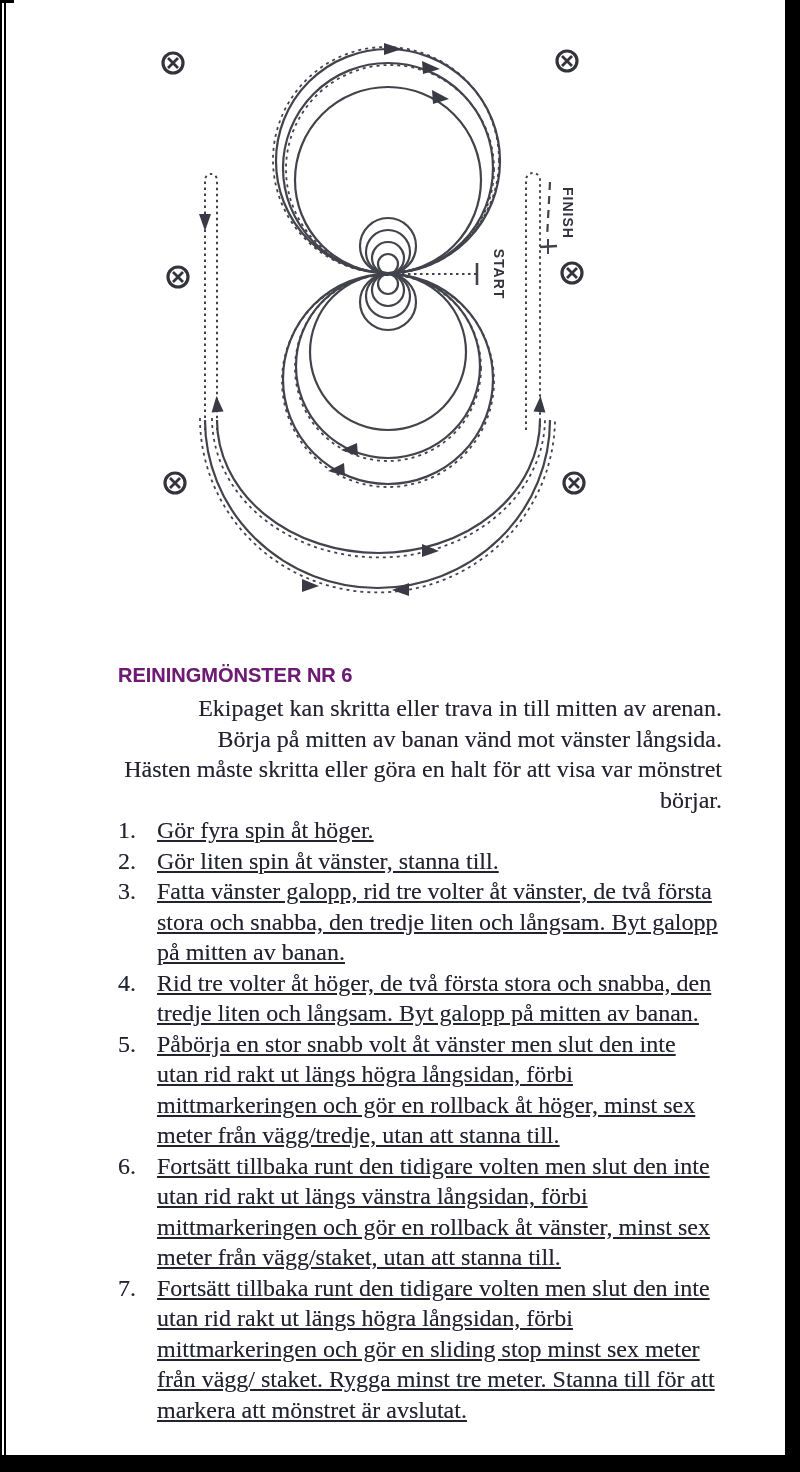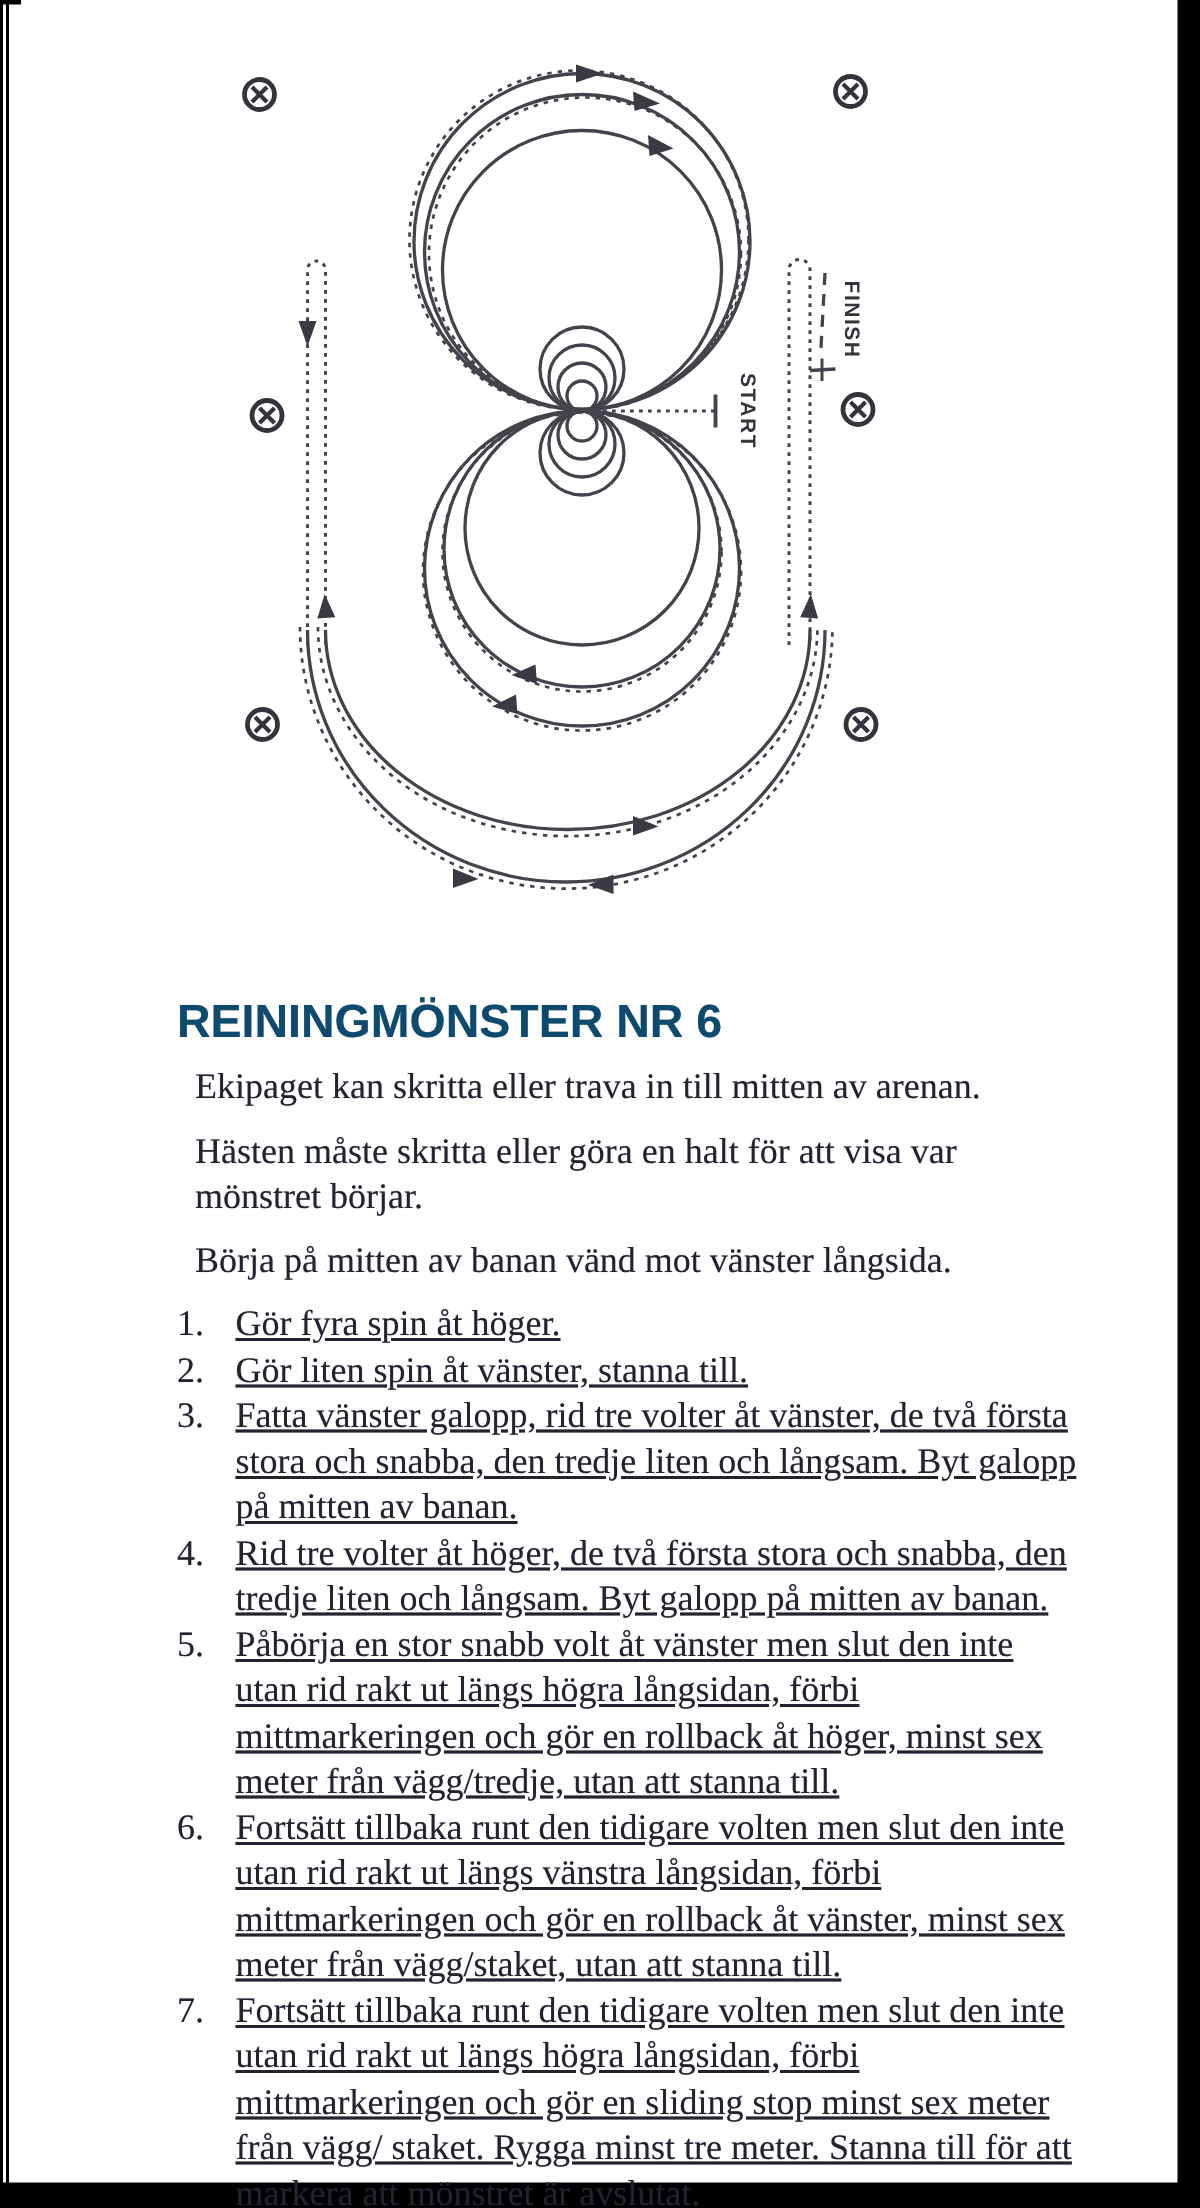"REININGMÖNSTER NR 6" .doc-title { color: #0c4a6e -> #701a75; font-size: 31px -> 20px }
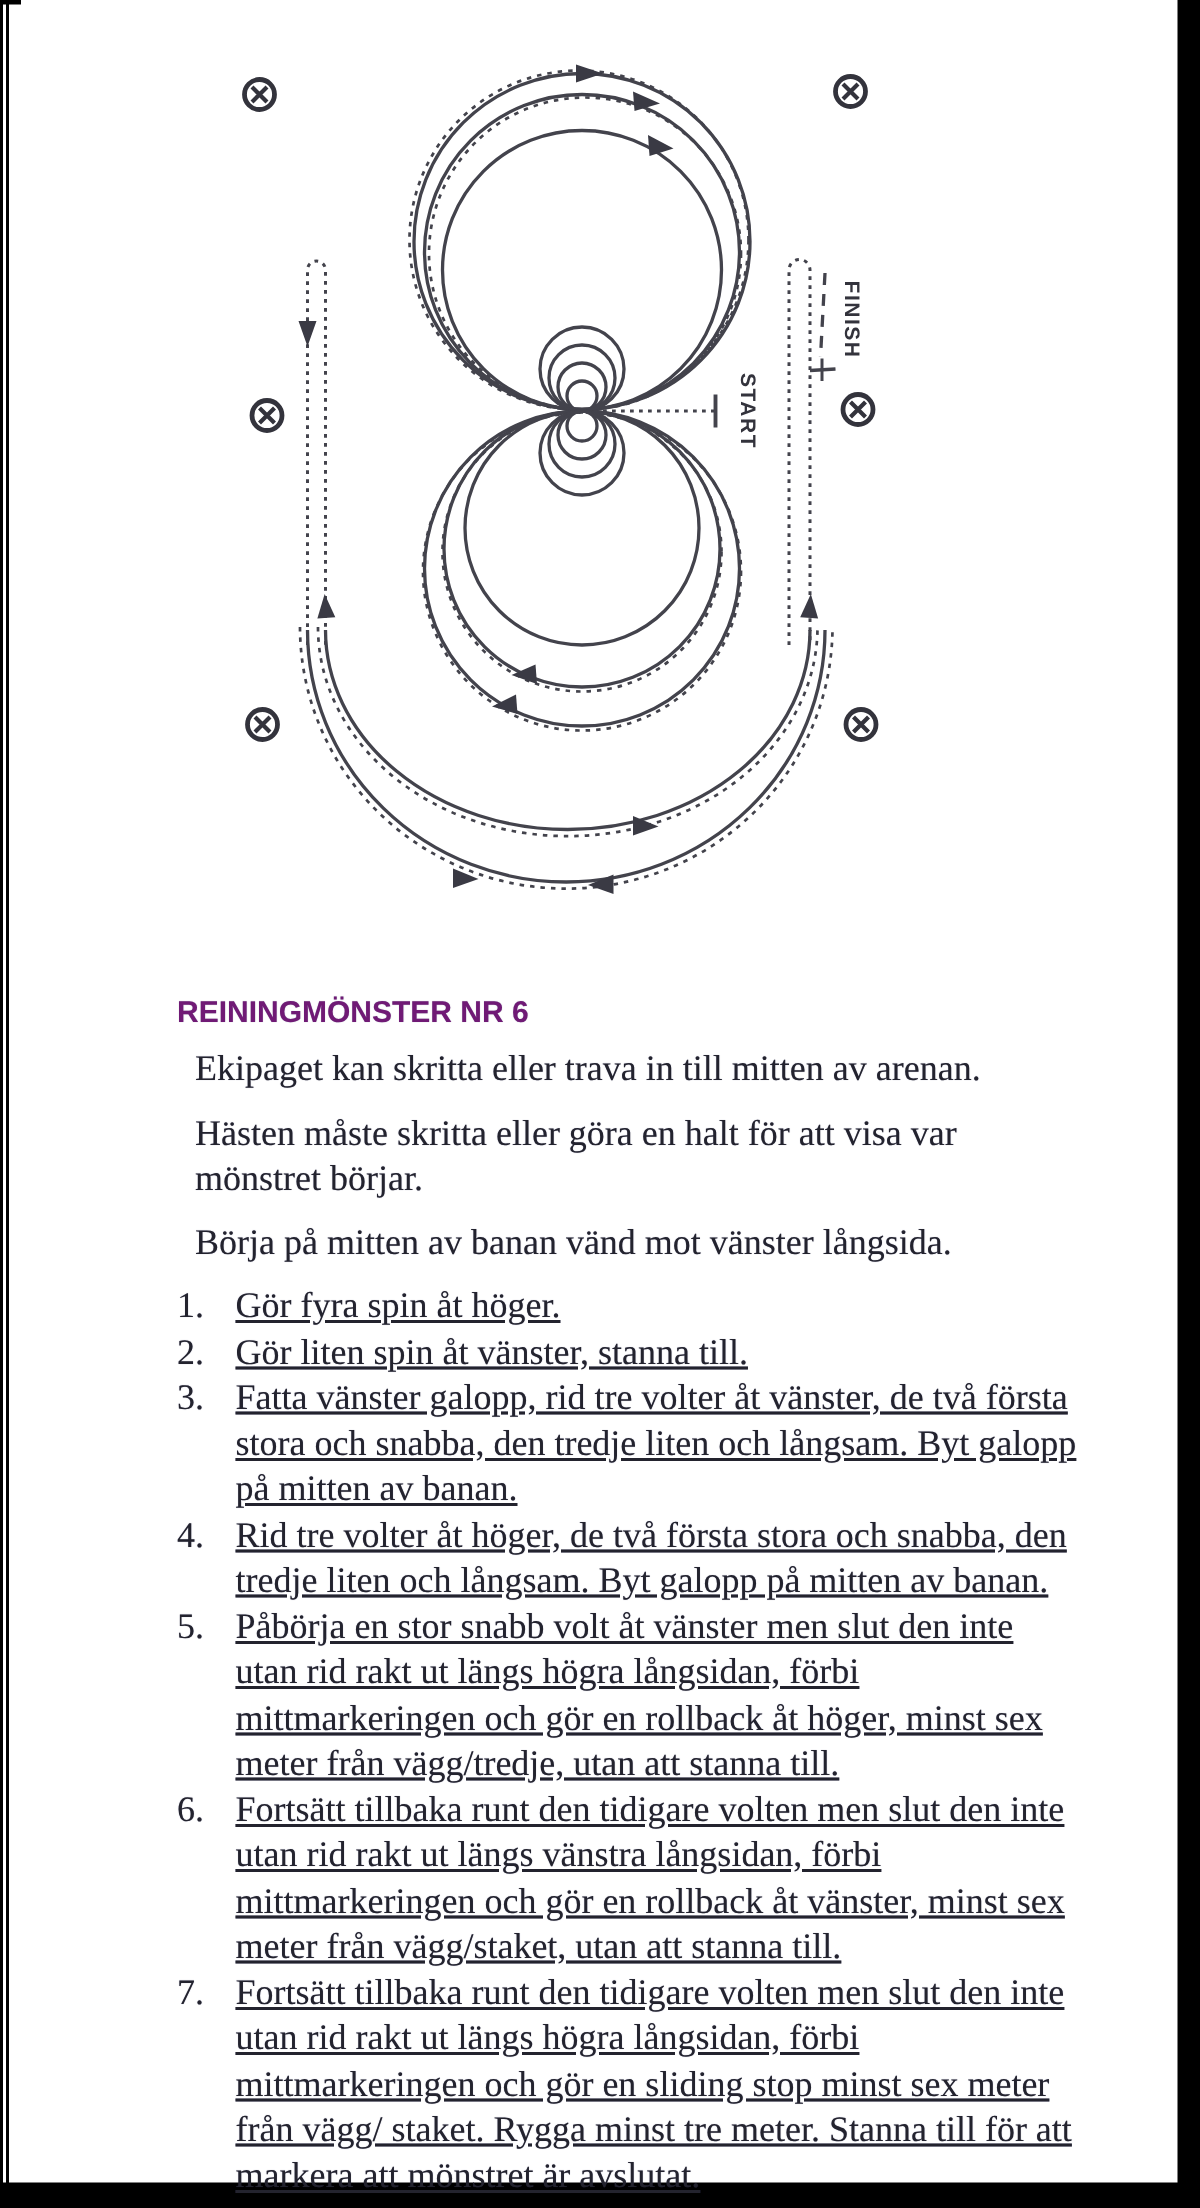"Ekipaget kan skritta eller trava" .intro p { margin: 12px -> 0; text-align: none -> right }
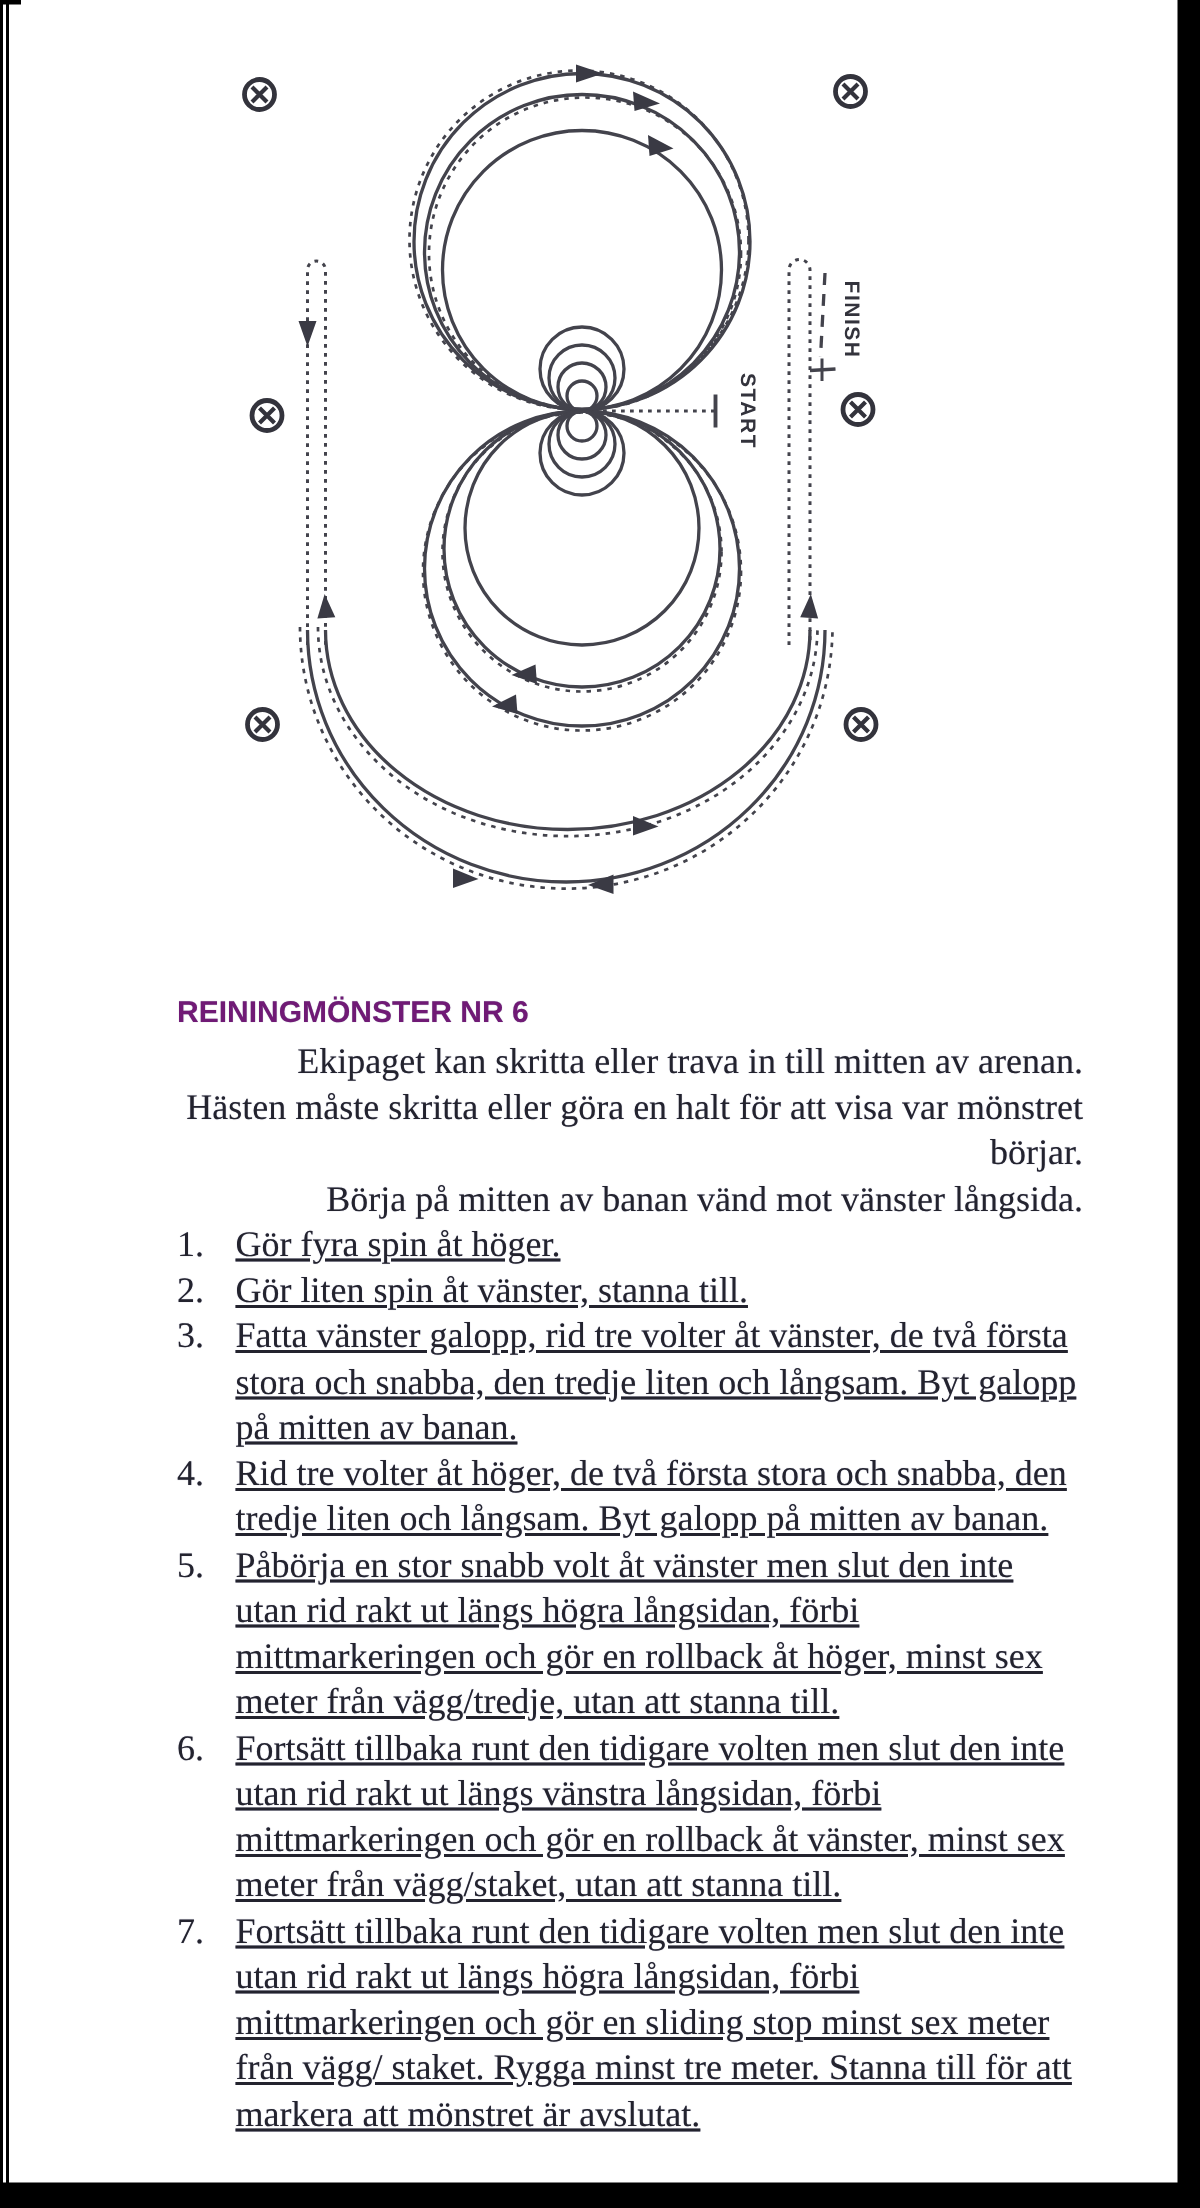"Hästen måste skritta eller göra" p { order: before "Börja på mitten av banan" -> after "Börja på mitten av banan" }
